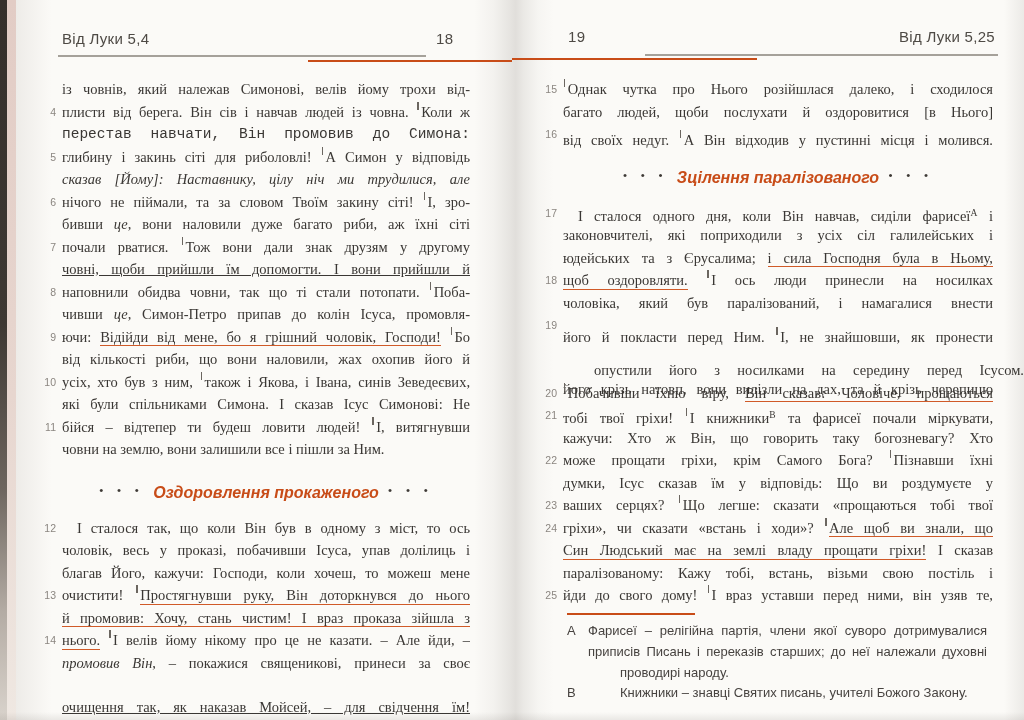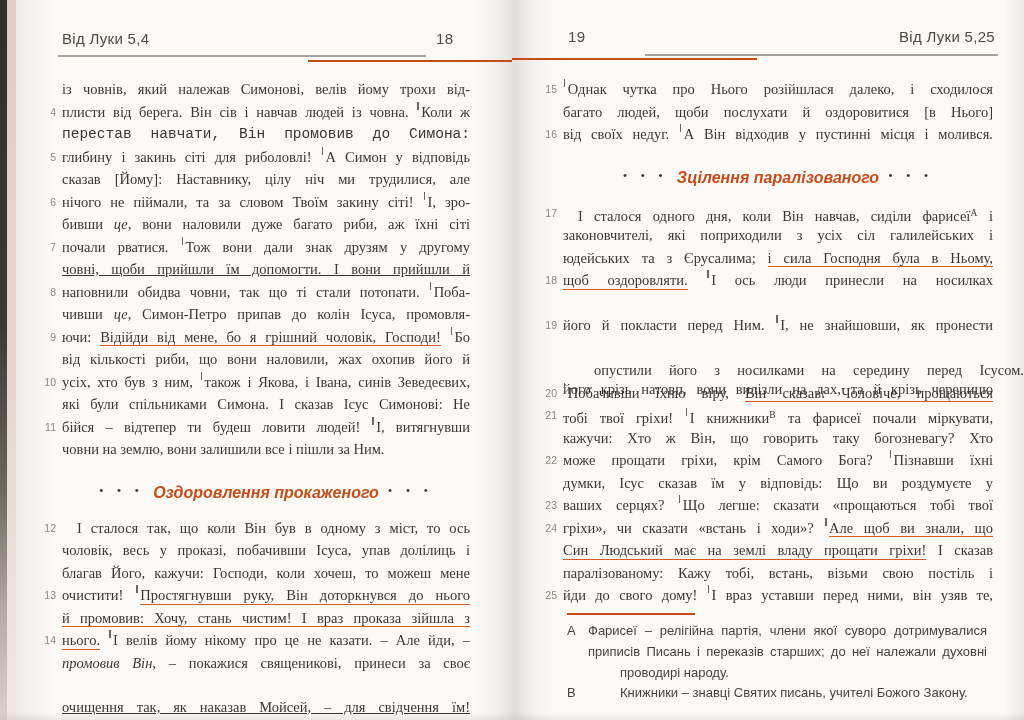"від своїх недуг. А Він" div.line { top: 123px -> 129px }
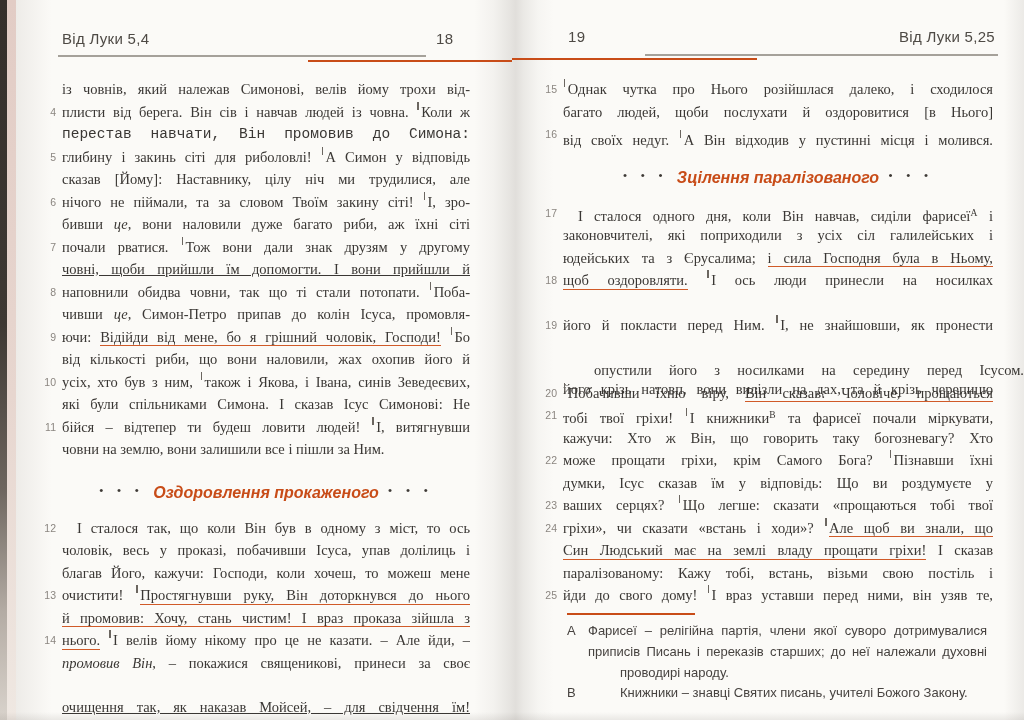"сказав [Йому]: Наставнику, цілу ніч" div.line { font-style: none -> italic }
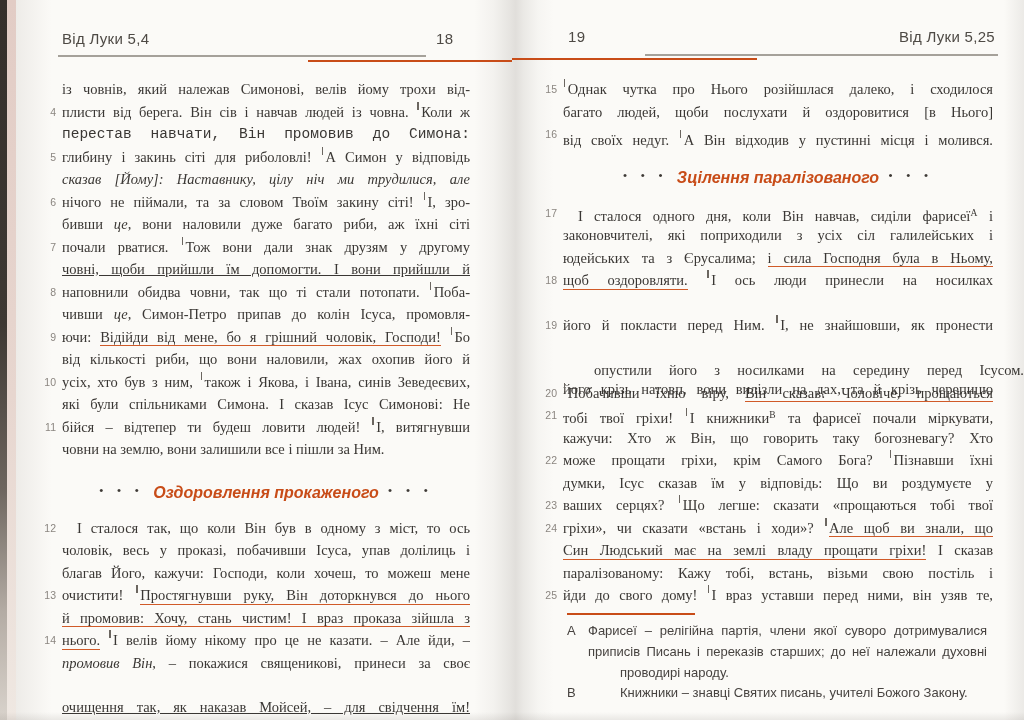"чоловіка, який був паралізований, і" div.line { html: none -> <div><span>чоловіка, який був паралізований, і намагалися внести</span></div> }
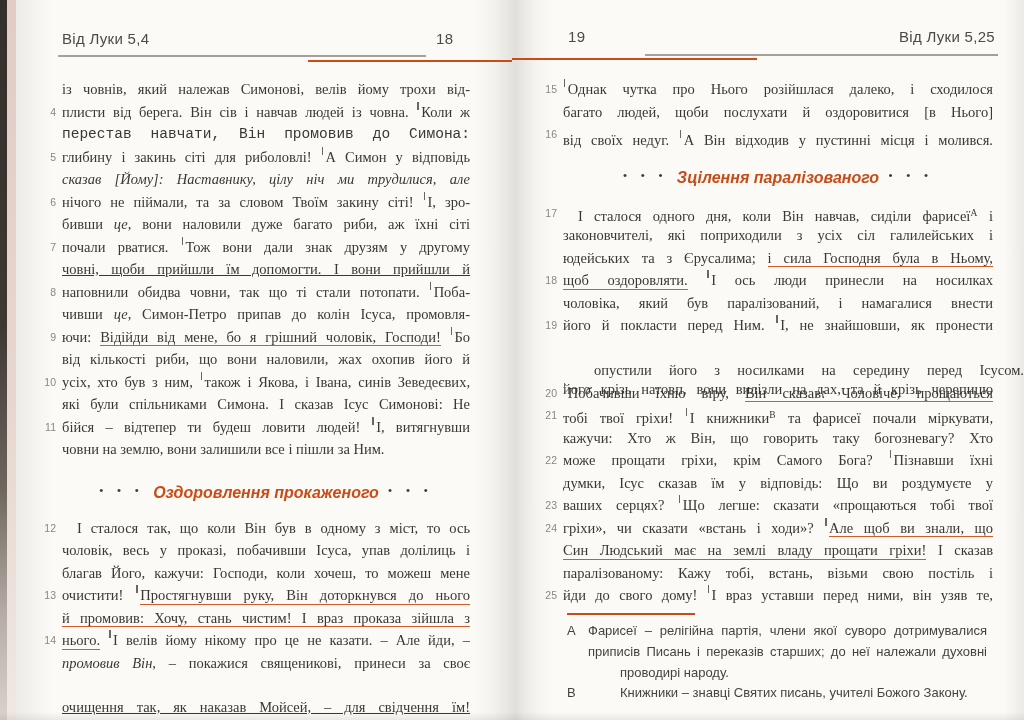"його й покласти перед Ним." div.line { top: 314px -> 326px }
